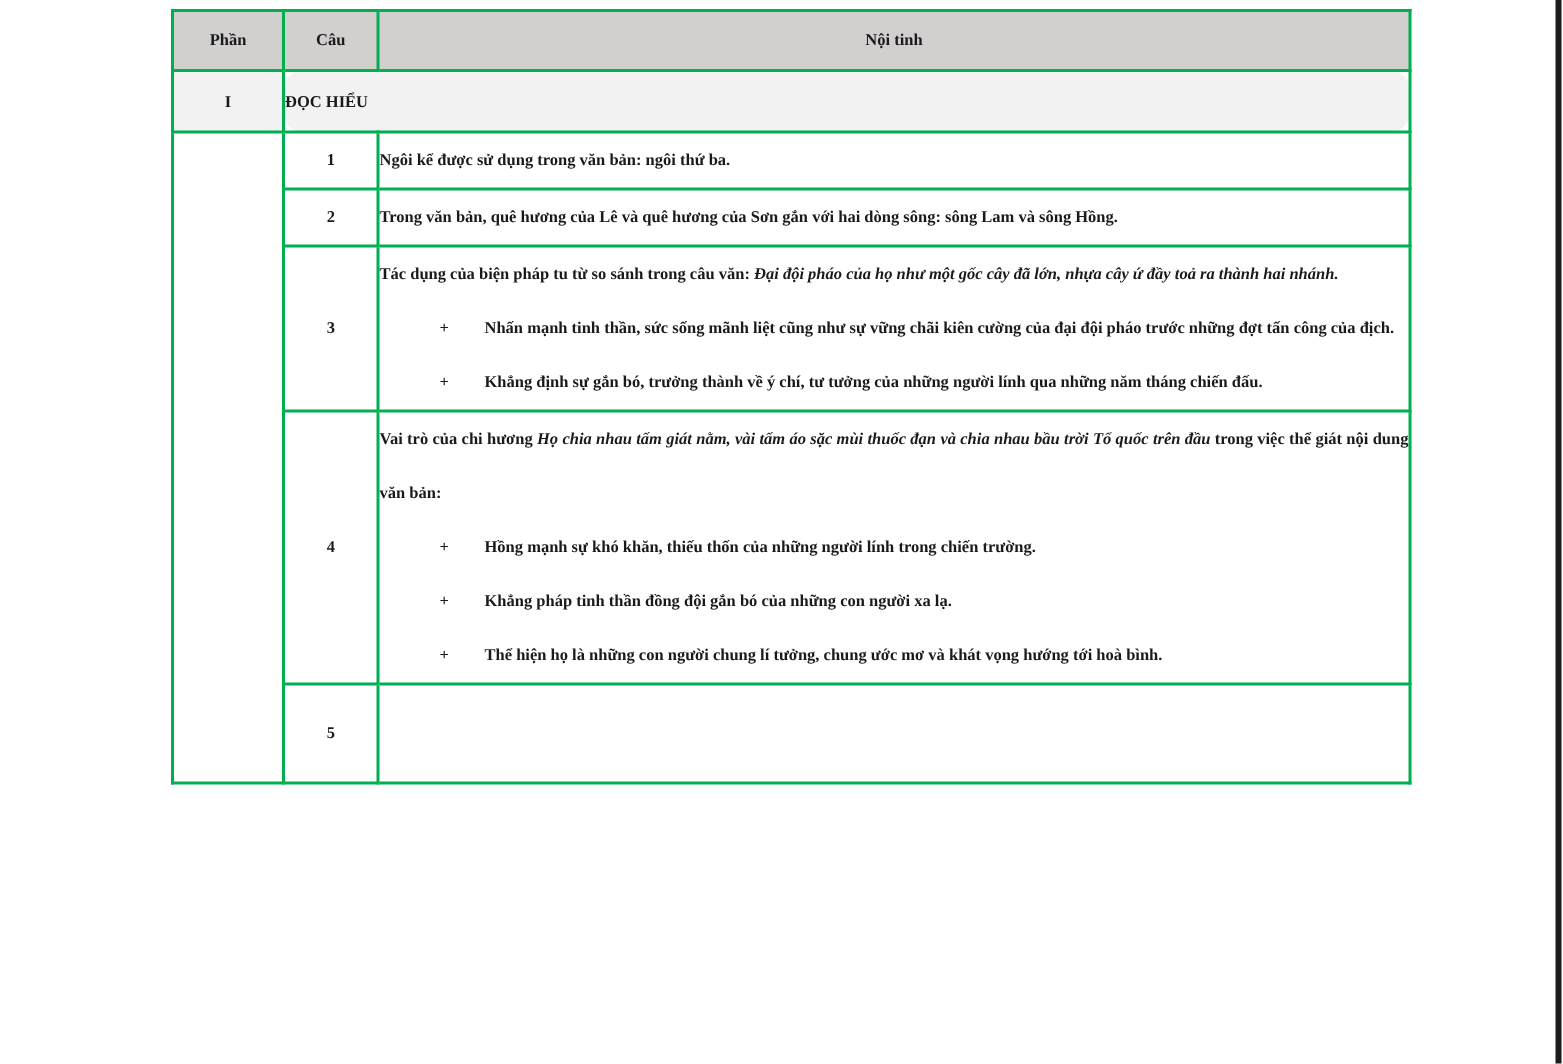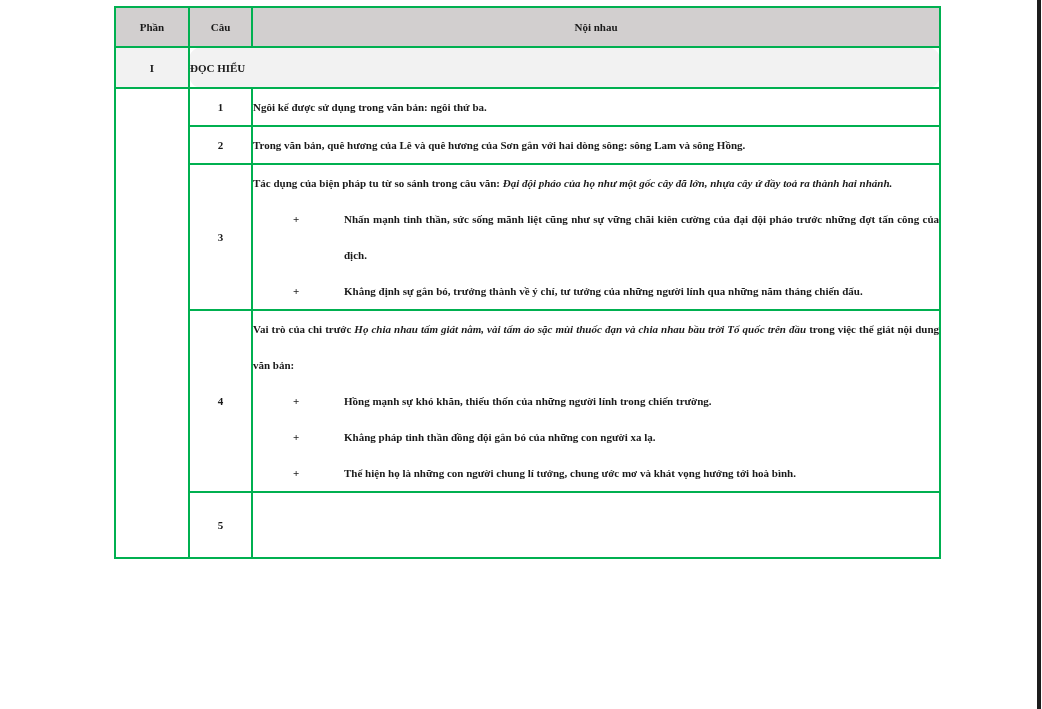"Nội nhau" th { text: nhau -> tinh }
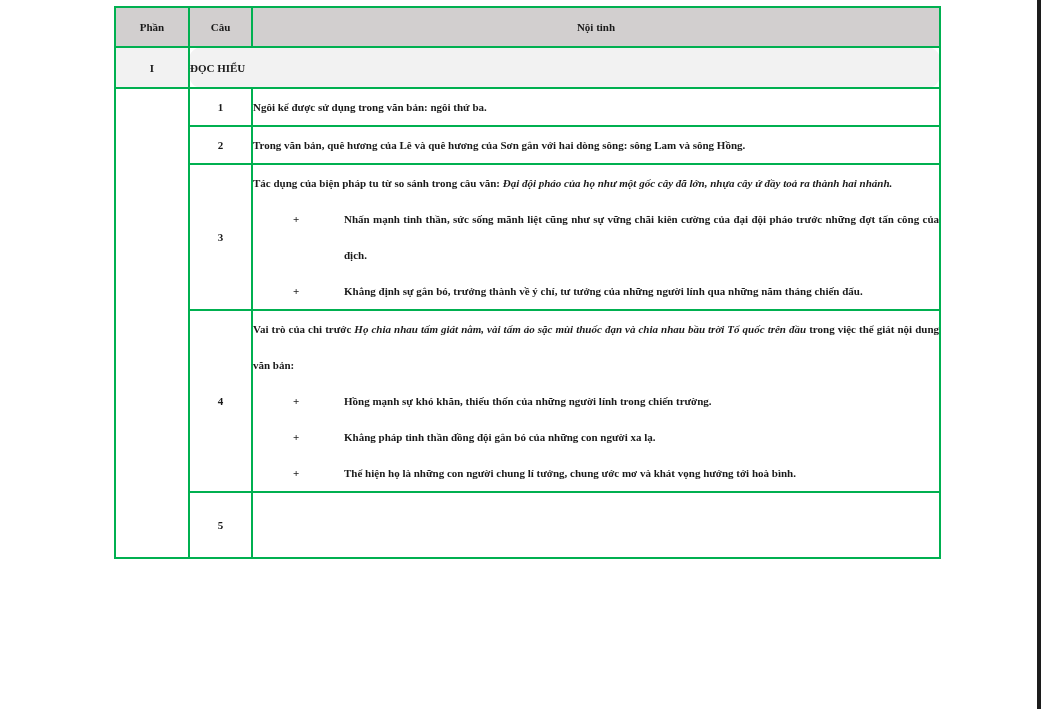"Nhấn mạnh tinh thần, sức" .bullet .btext { margin-left: 21px -> none }
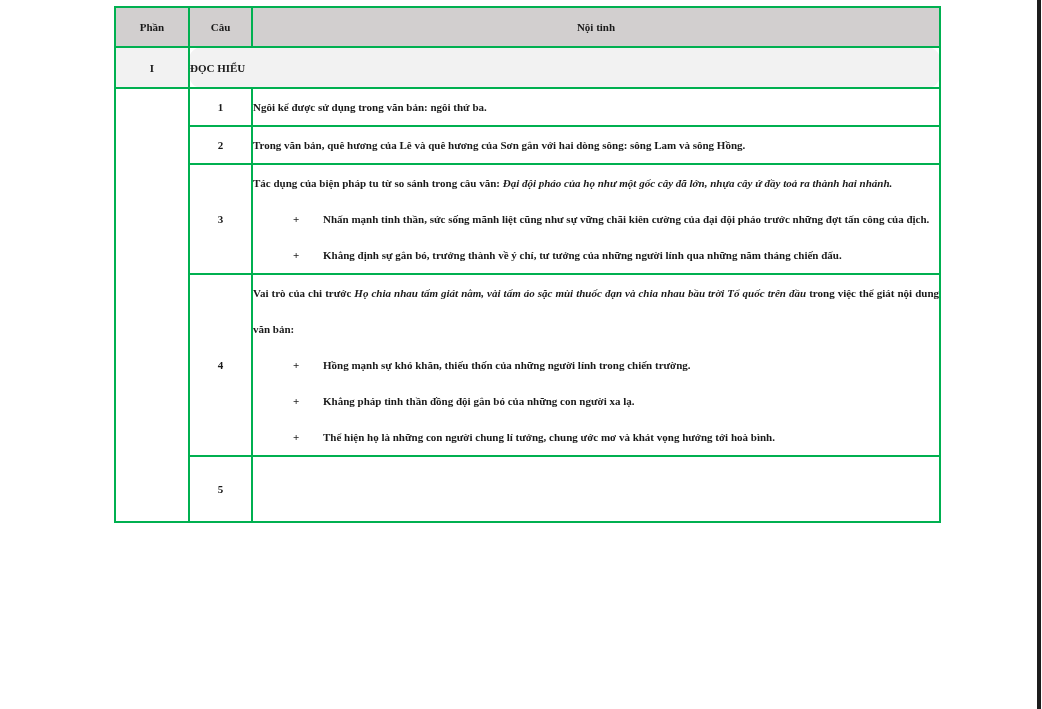"Vai trò của chi trước" span { text: trước -> hương }
